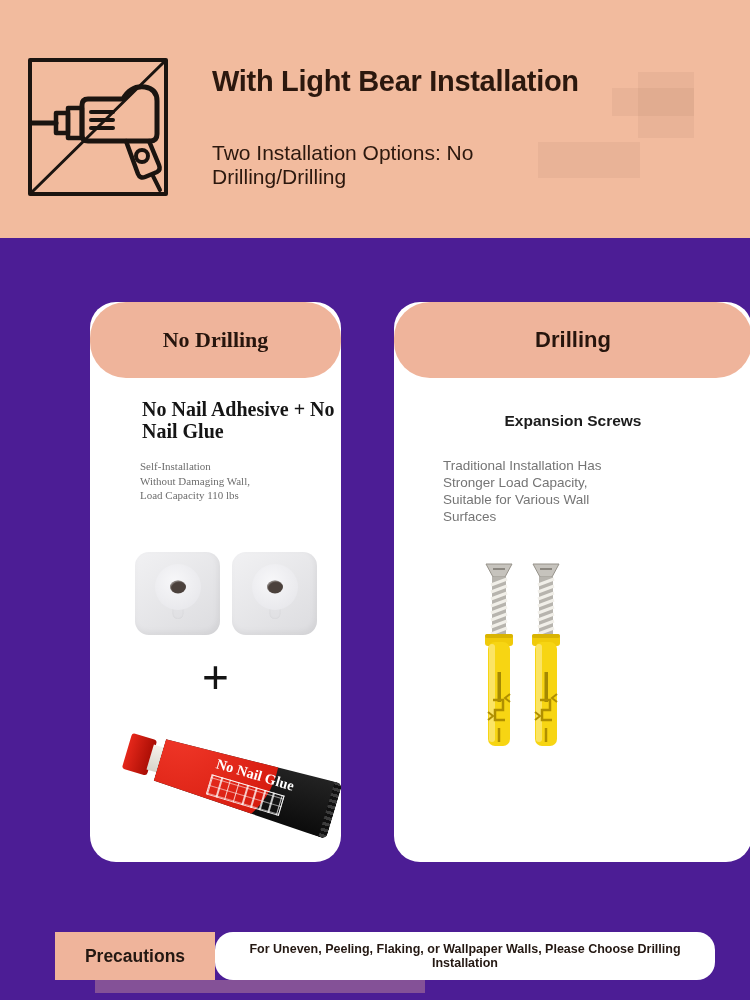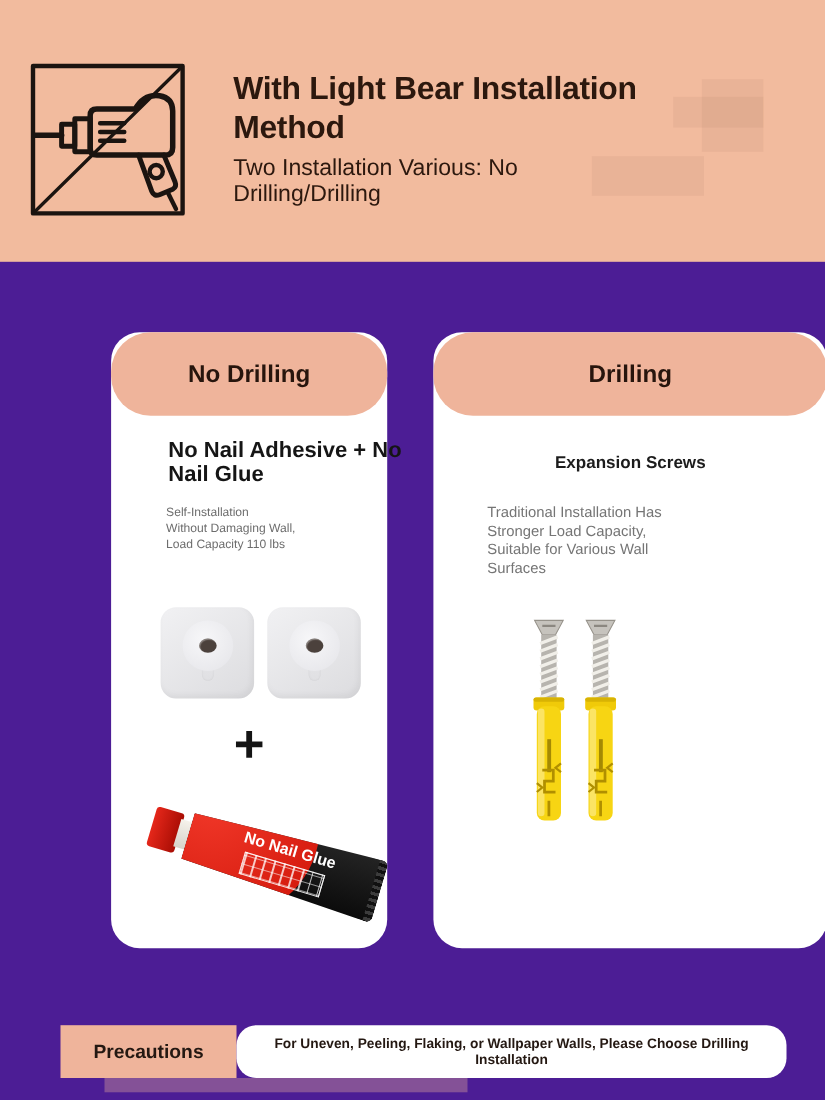"Method" div { html: <div>Method</div> -> none }
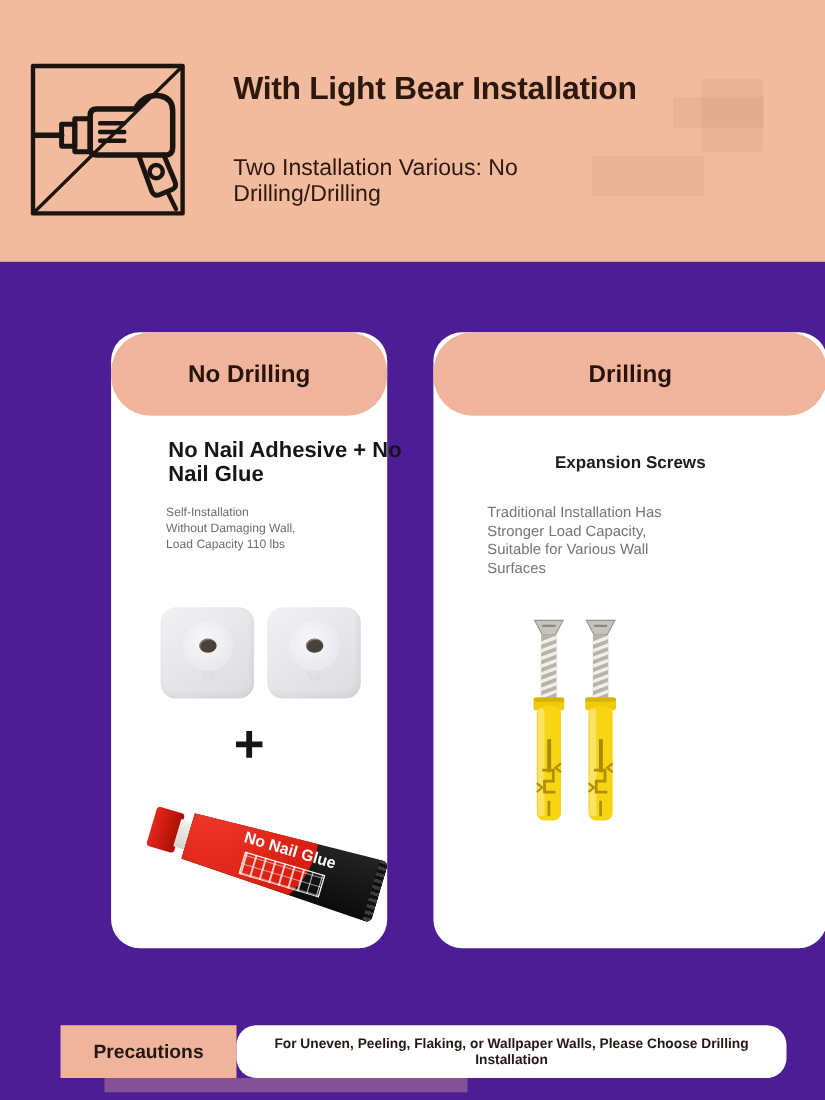"Two Installation Various: No" div { text: Various -> Options }
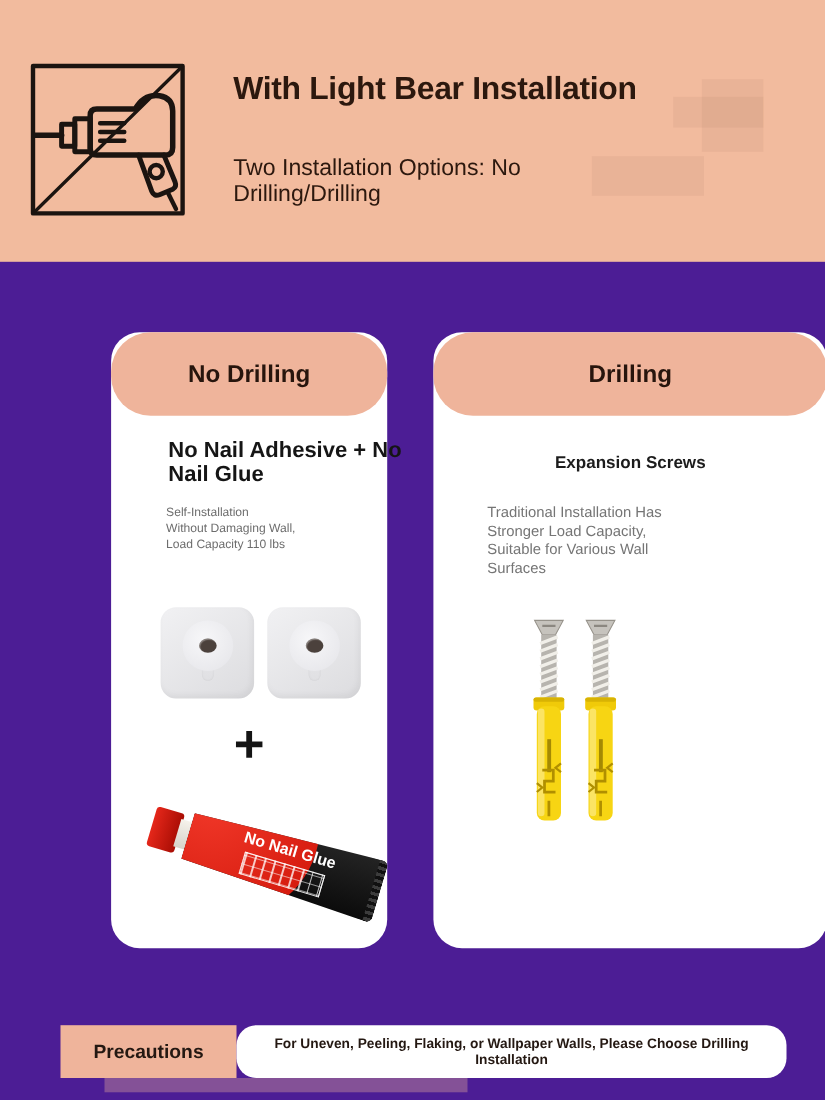"No Drilling" .card-left { font-family: none -> Liberation Serif, serif; left: 101px -> 90px }
